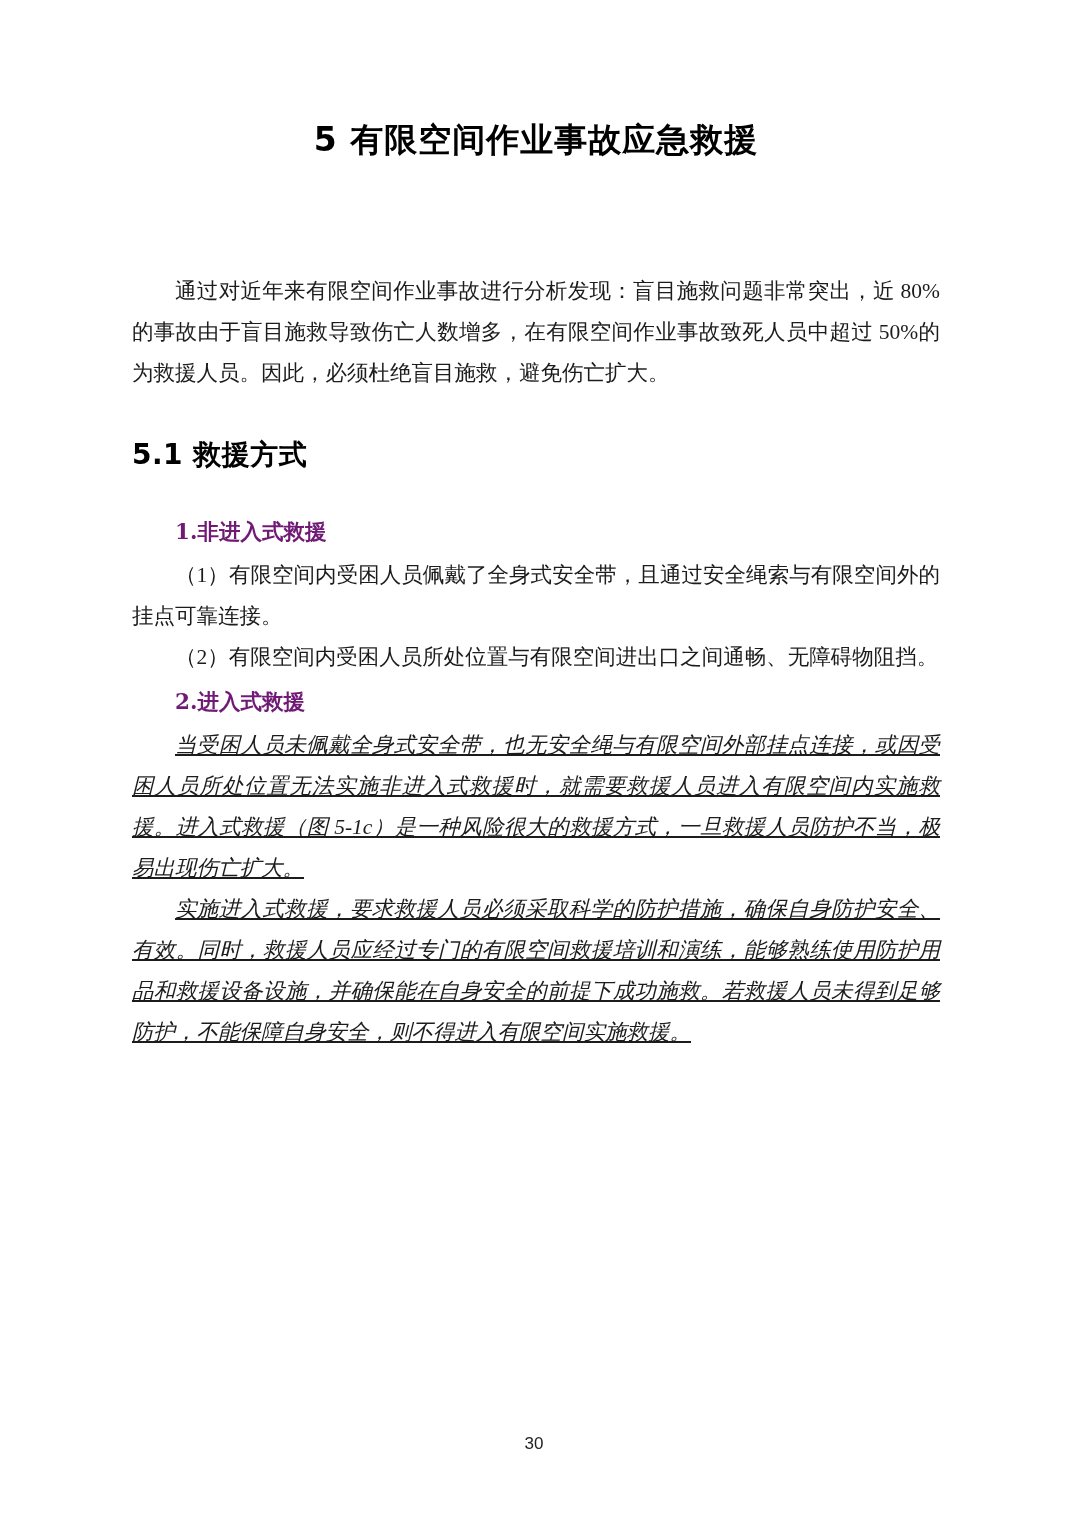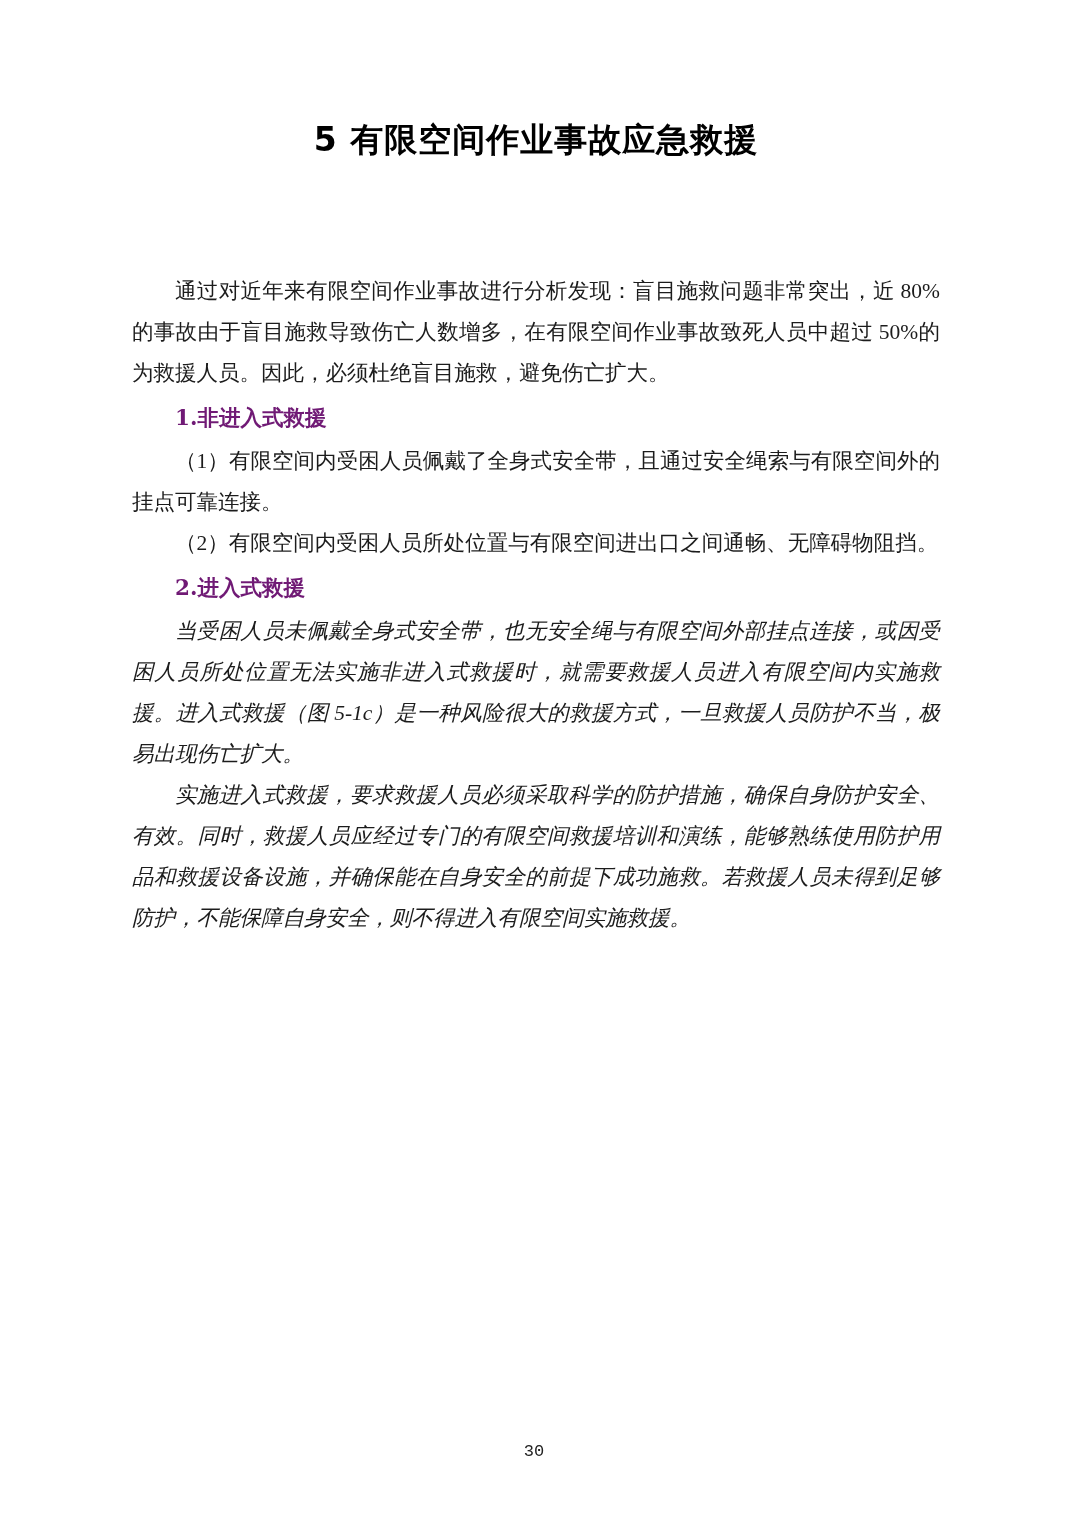"5.1 救援方式" h2.section-heading { html: none -> <h2>5.1 救援方式</h2> }
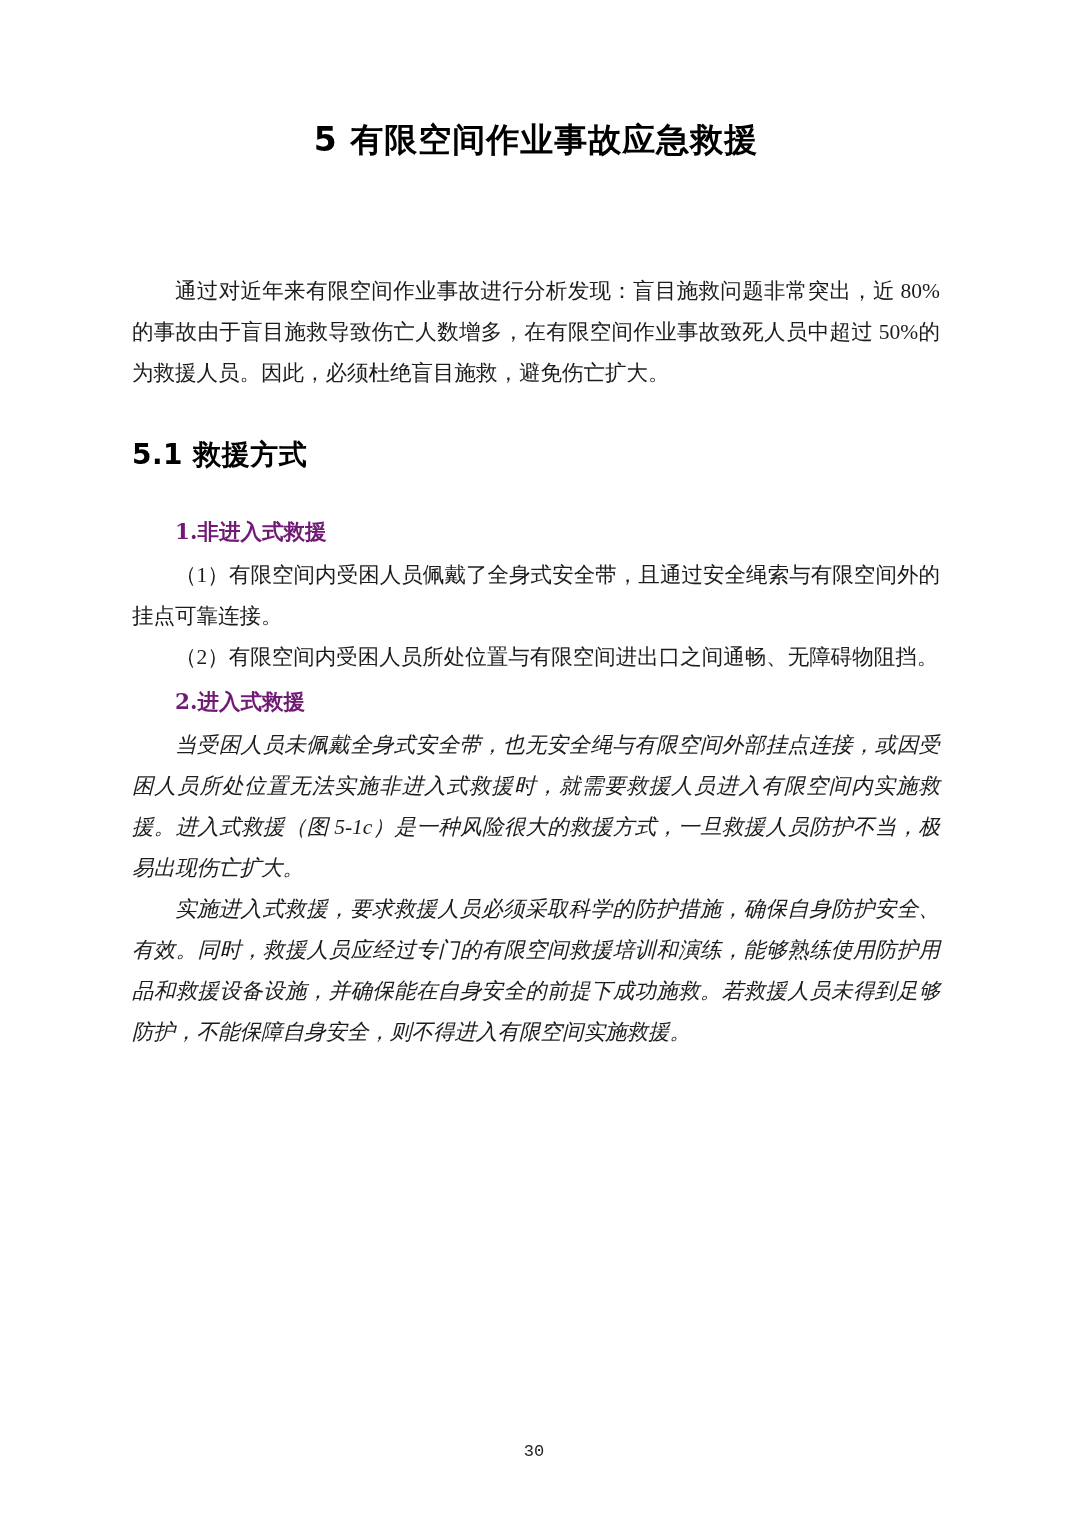"当受困人员未佩戴全身式安全带，也无安全绳与有限空间外部挂点连接，或因受困人员所处" .kai { text-decoration: none -> underline }
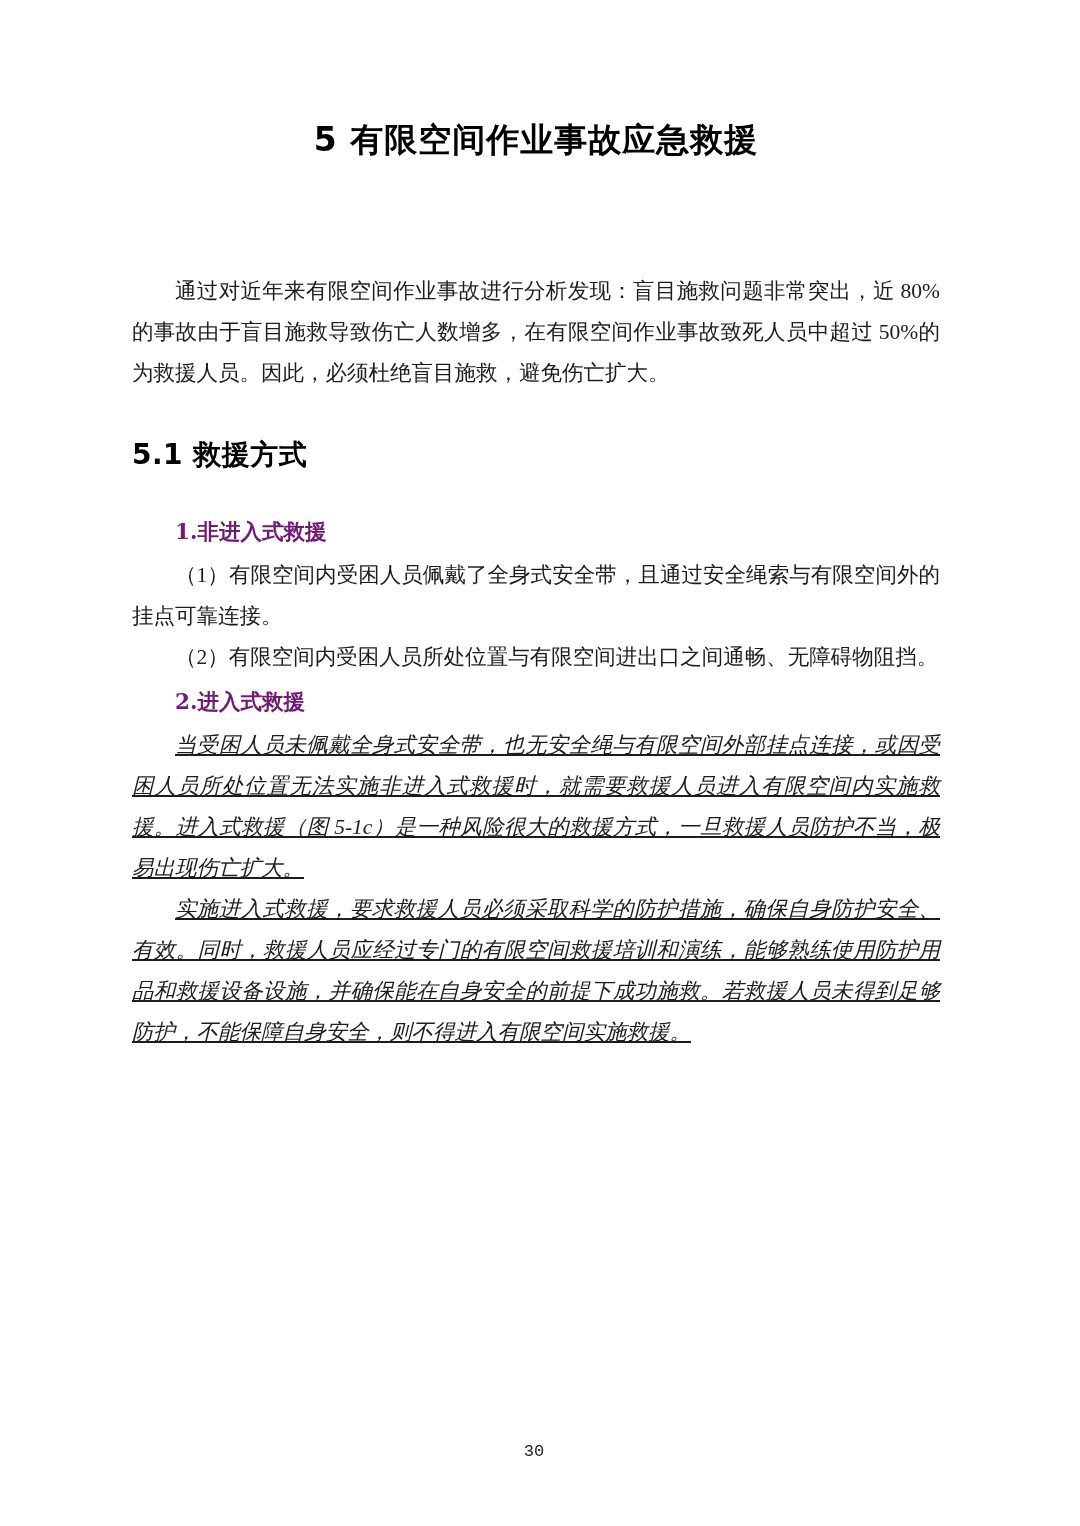"30" .footer { bottom: 65px -> 72px; font-family: Liberation Mono, monospace -> Liberation Sans, sans-serif }
